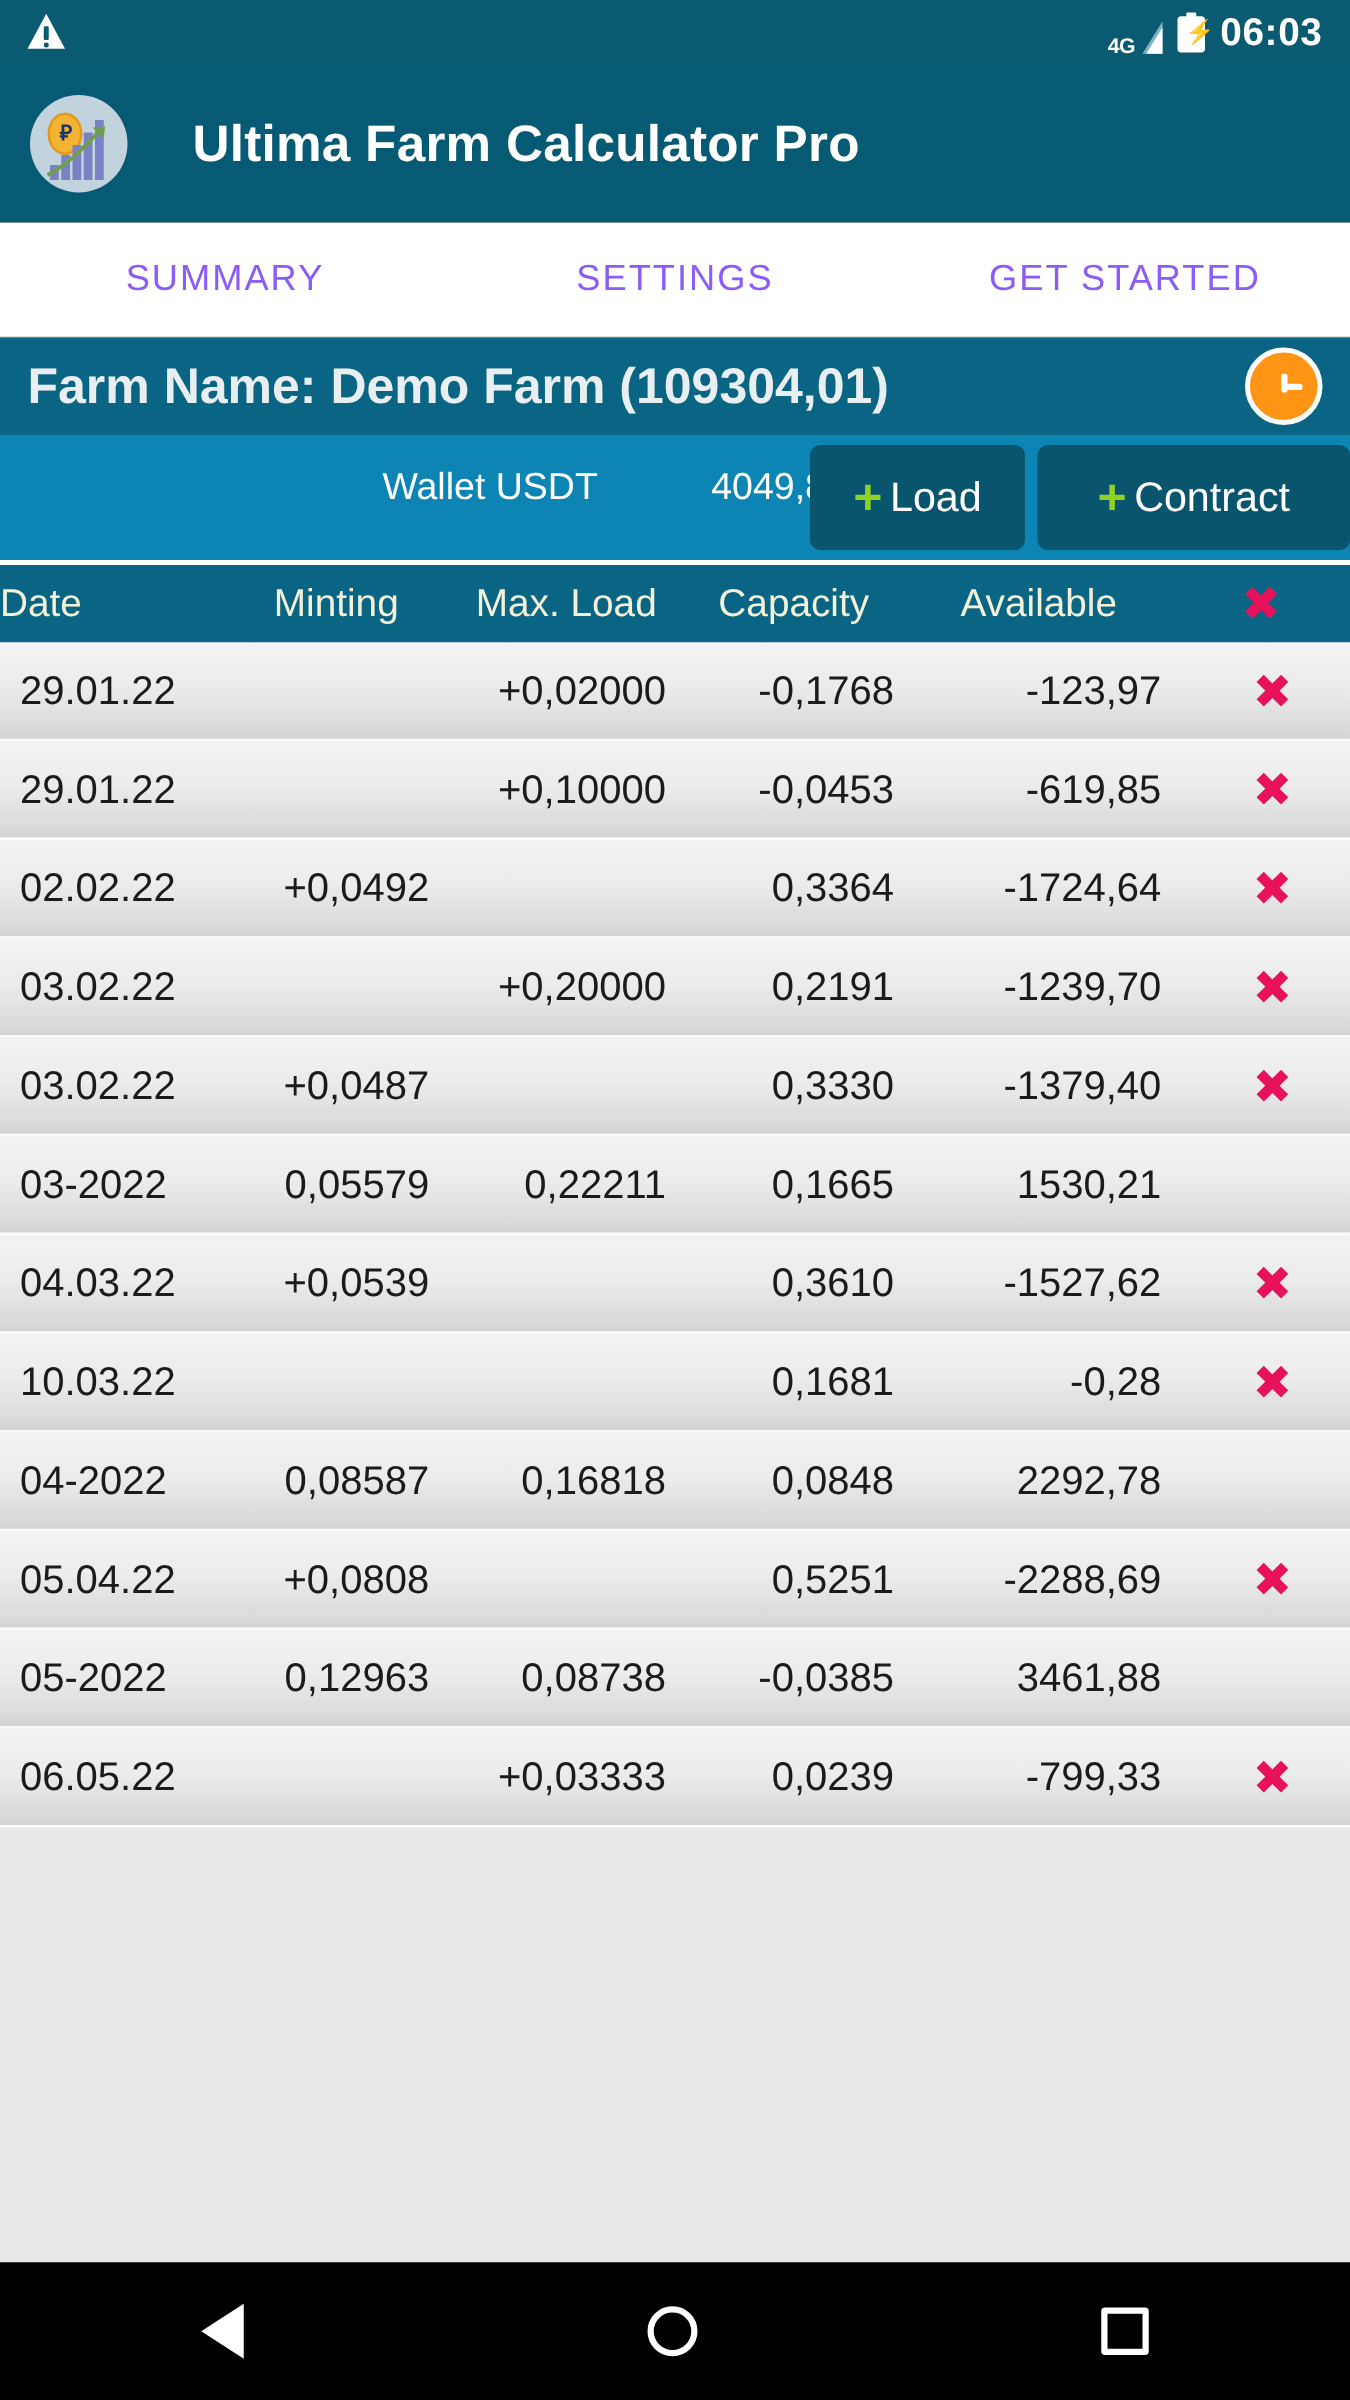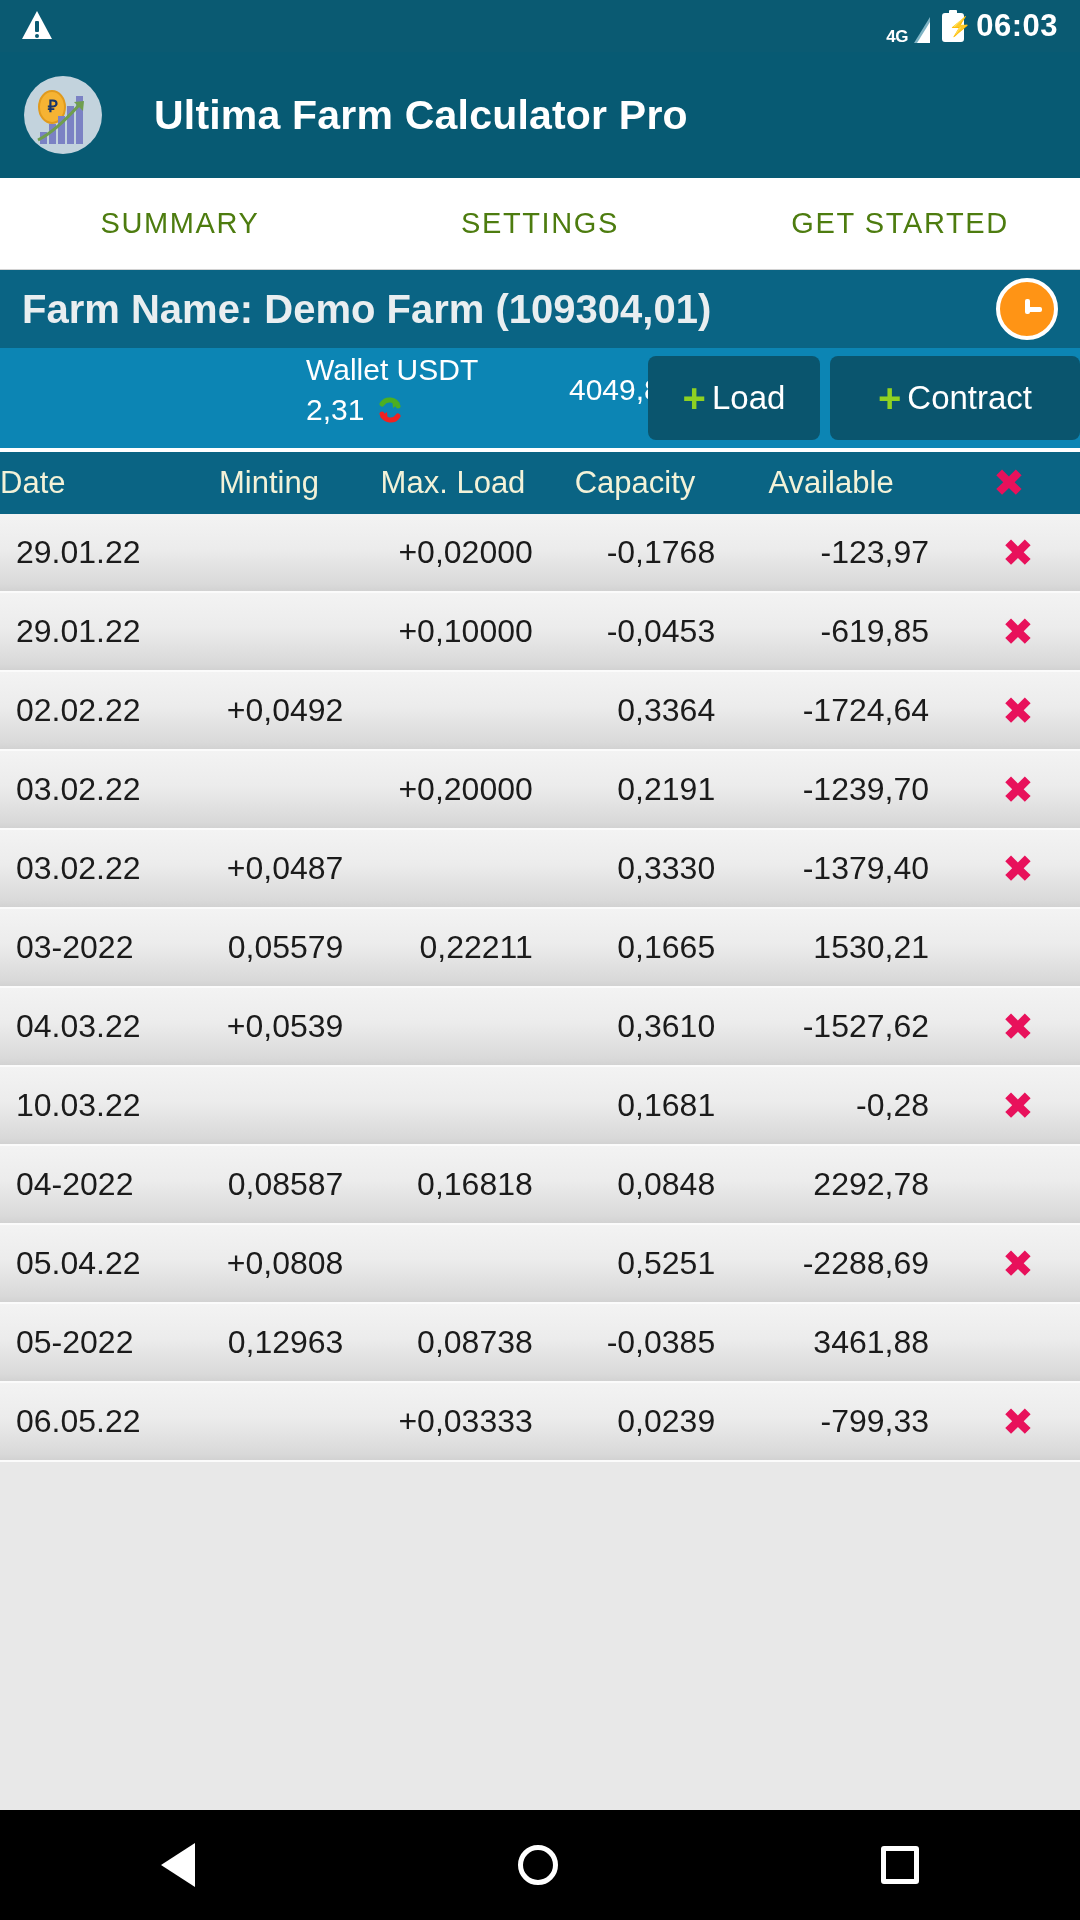"SUMMARY" .tab { color: #4d7c0f -> #8b5cf6 }
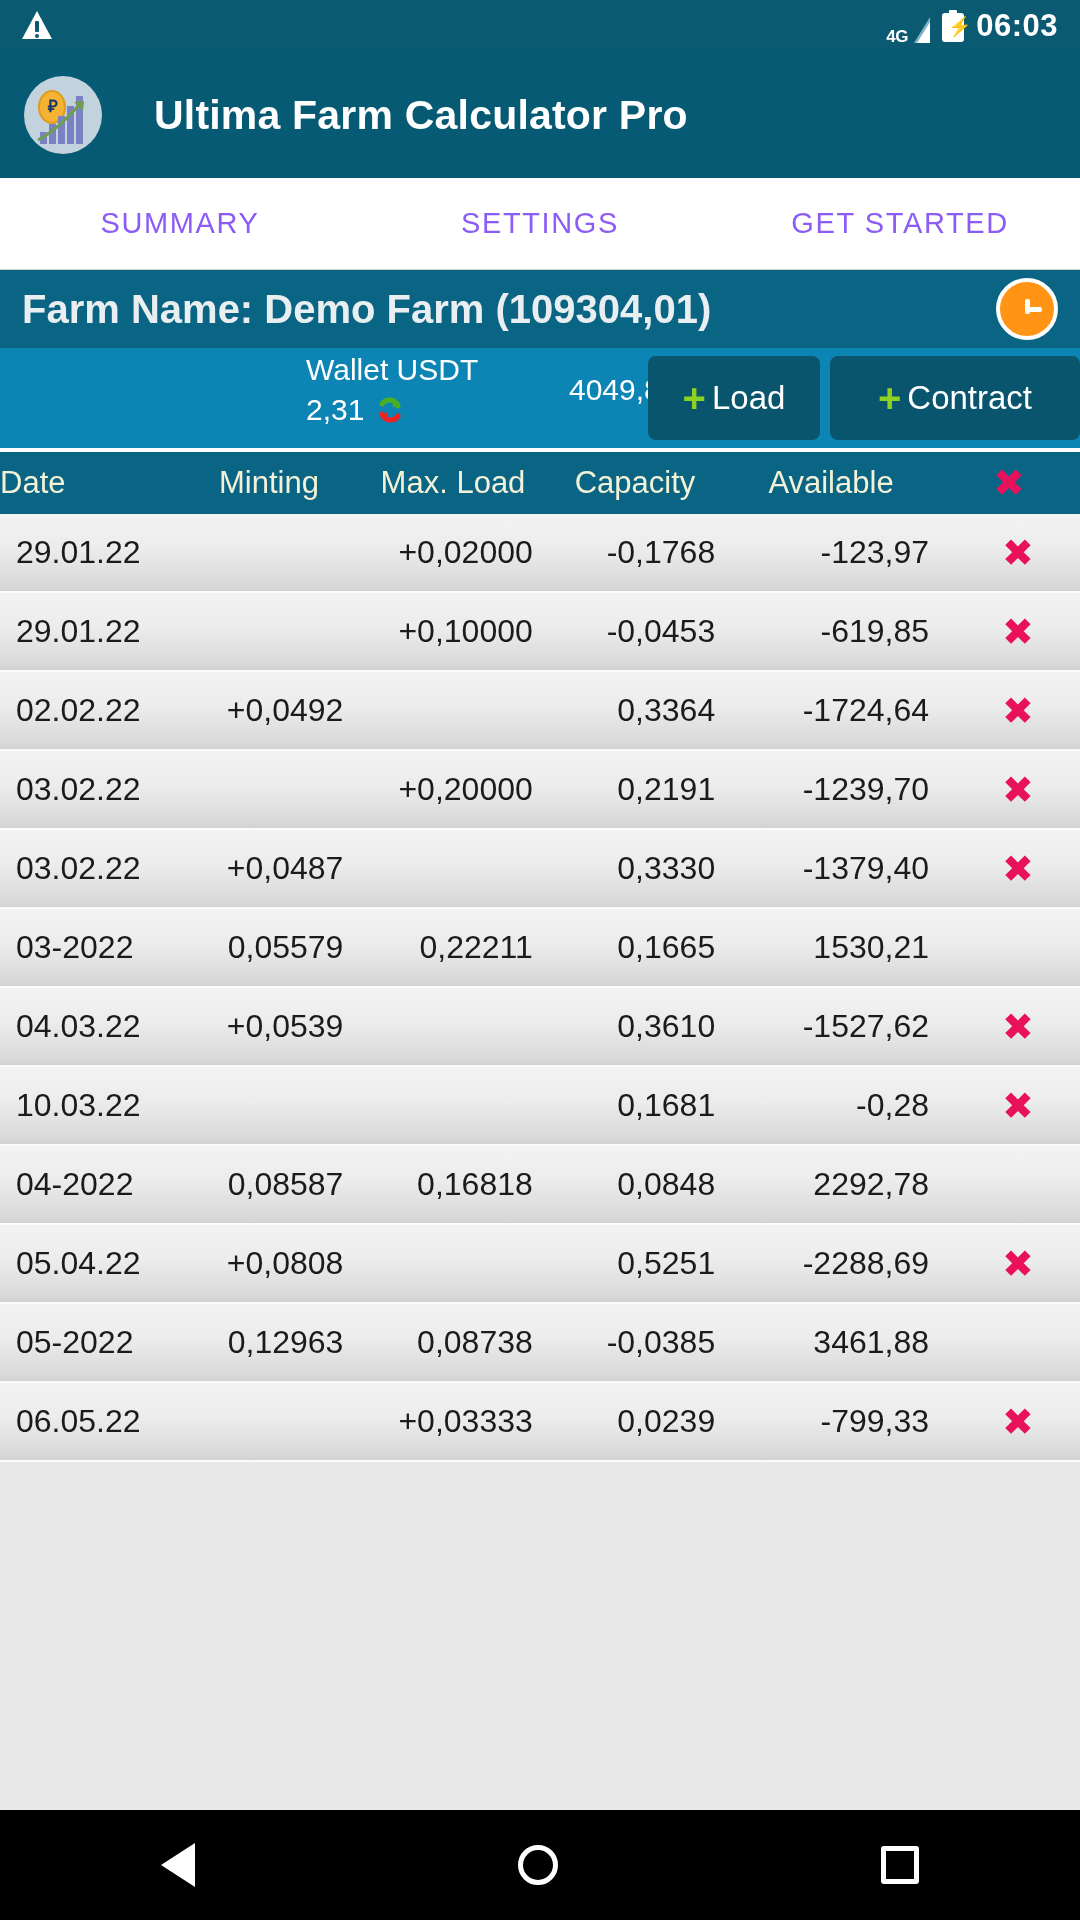"2,31" span.wvalue { html: <span> <span>2,31</span> <span> <svg> <path></path> <path></path> <path></path> <path></path> </svg> </span> </span> -> none }
